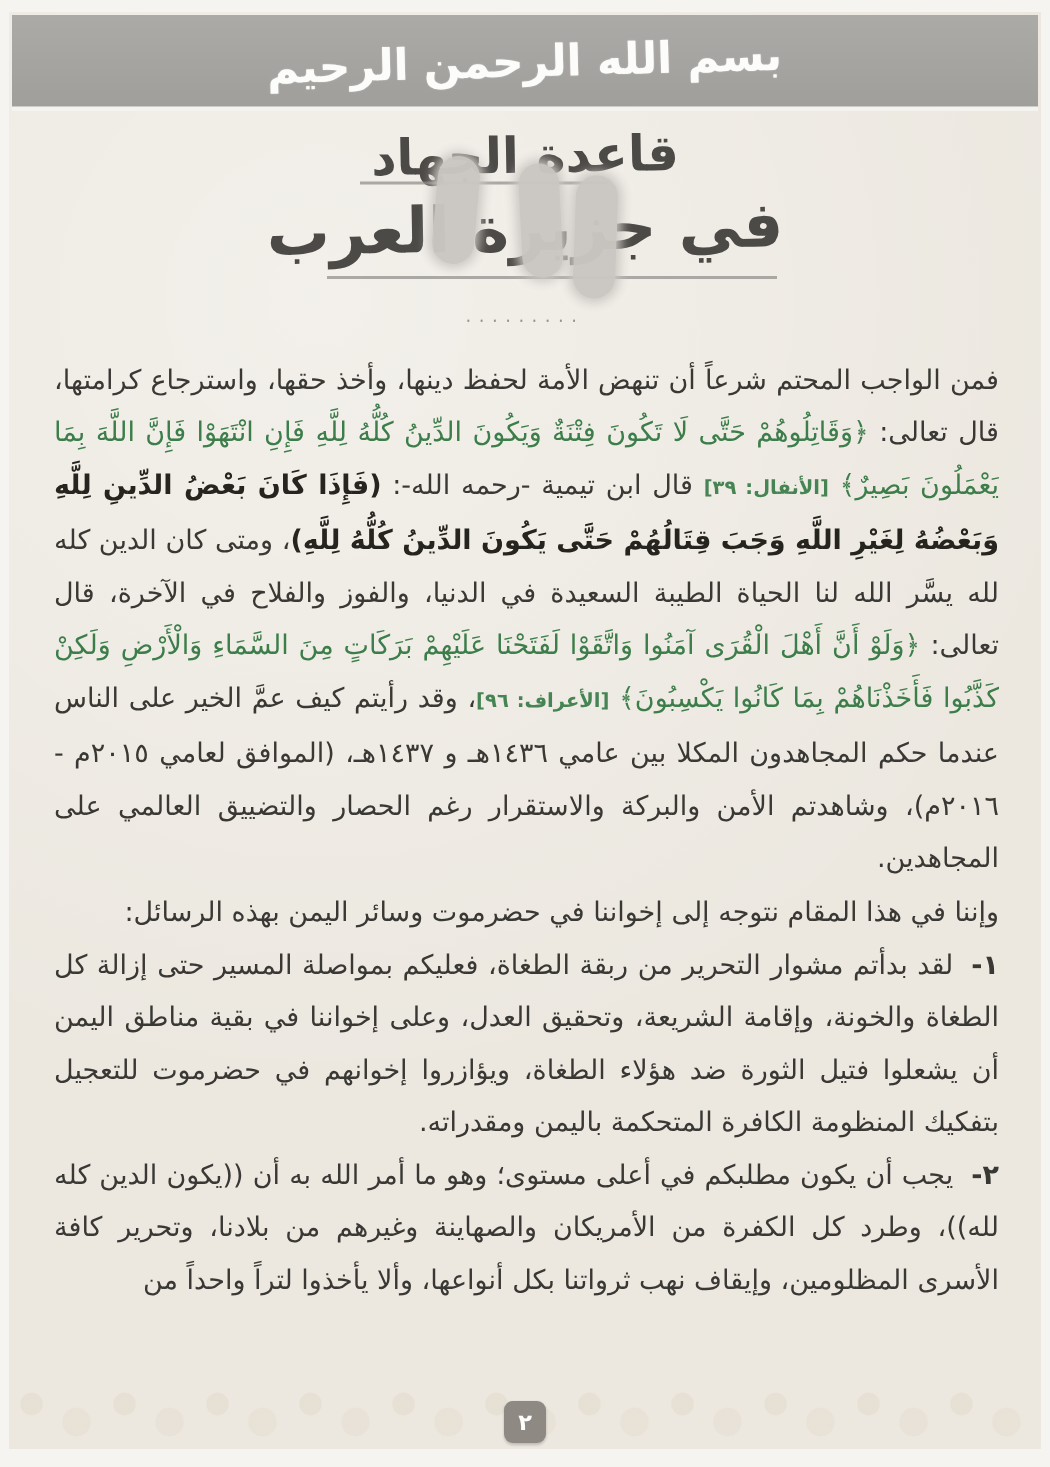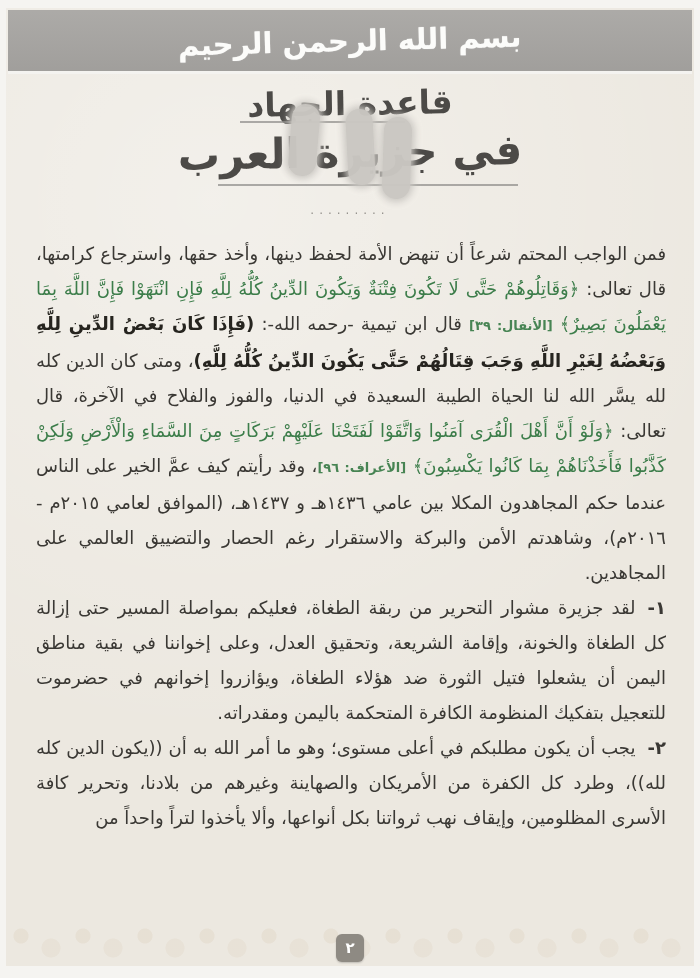"وإننا في هذا المقام نتوجه" p.para-intro { html: none -> <p>وإننا في هذا المقام نتوجه إلى إخواننا في حضرموت وسائر اليمن بهذه الرسائل:</p> }
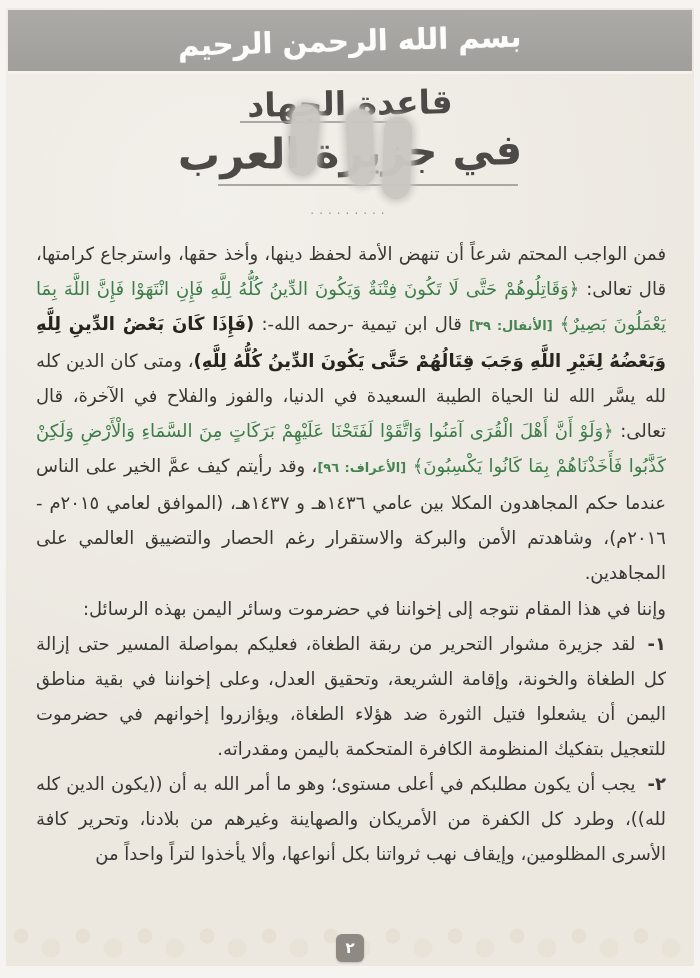"لقد جزيرة مشوار التحرير من" span { text: جزيرة -> بدأتم }
